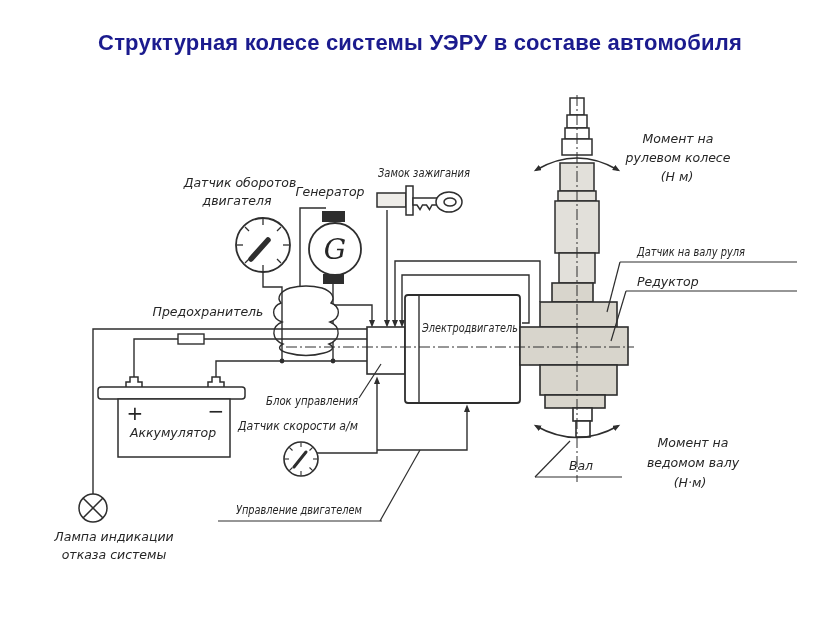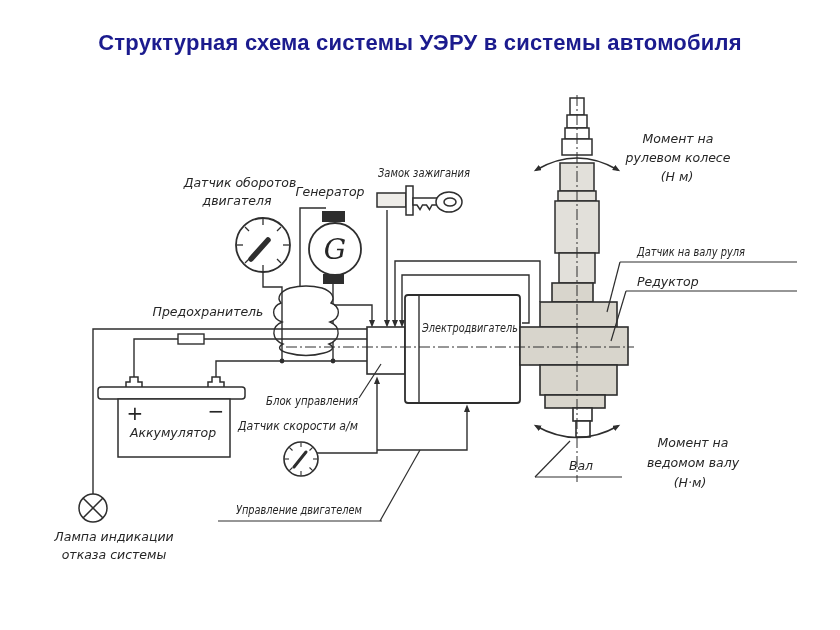"Структурная схема системы УЭРУ в" div.title { text: схема системы УЭРУ в системы -> колесе системы УЭРУ в составе }
